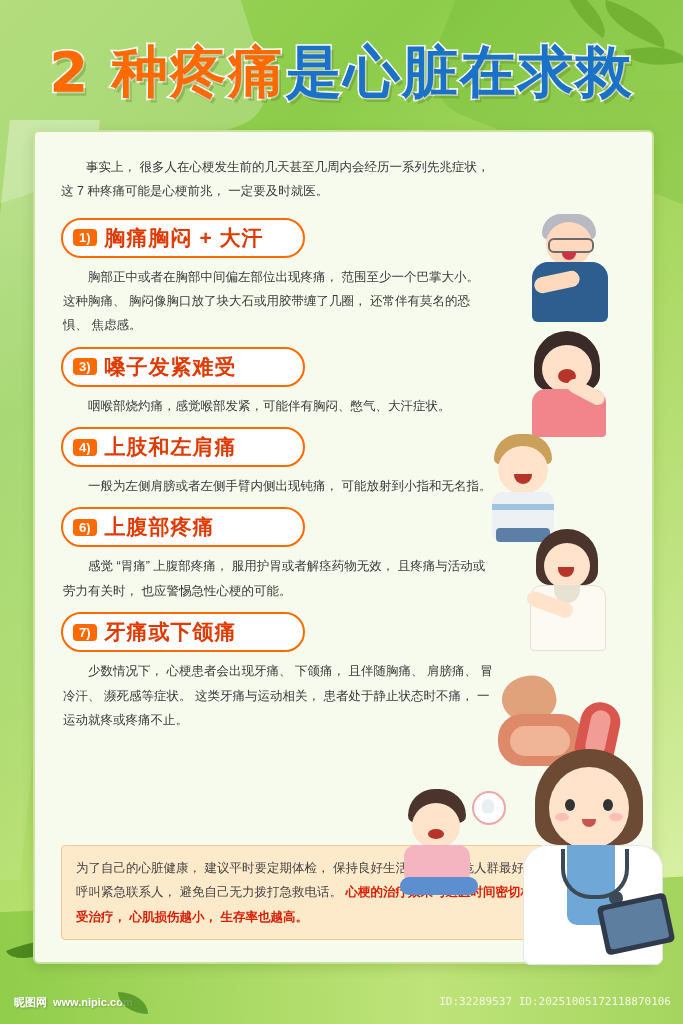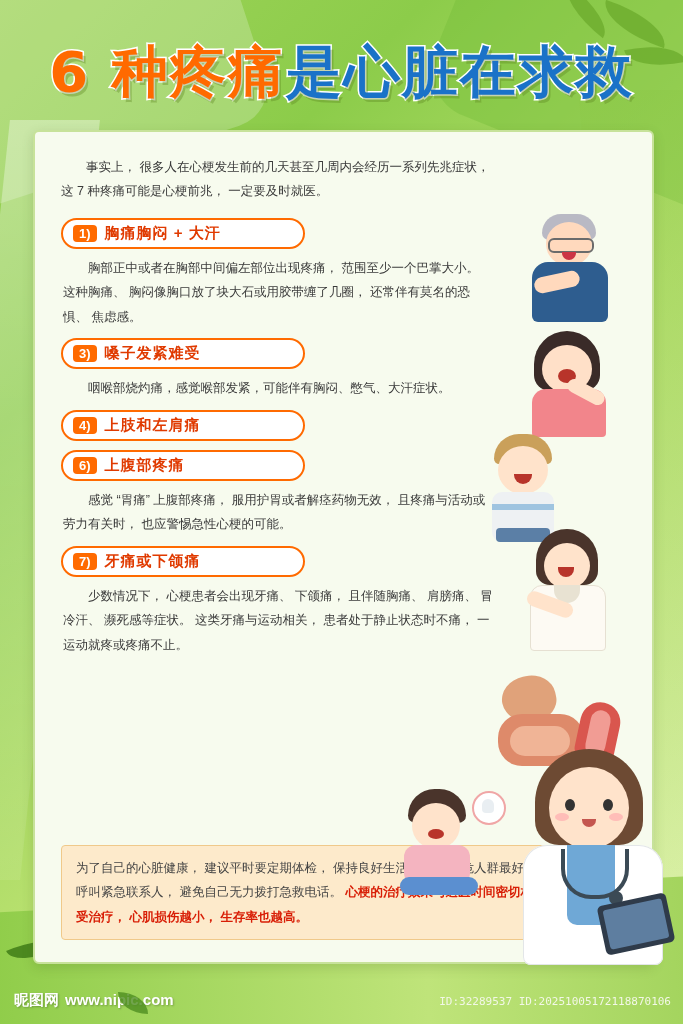"6 种疼痛" span.t-orange { text: 6 -> 2 }
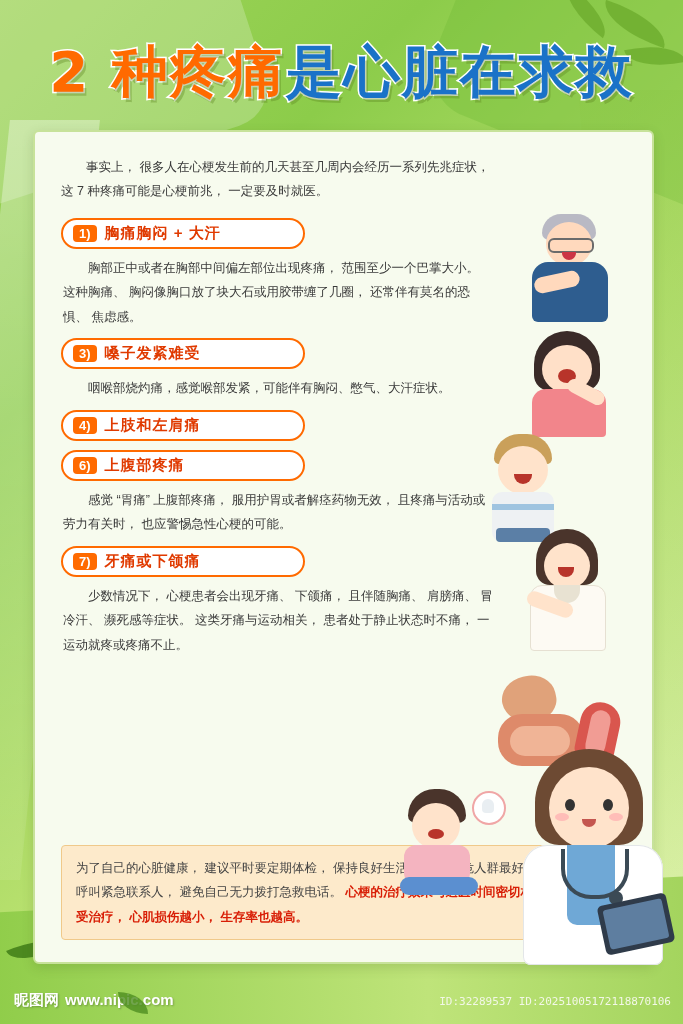"胸痛胸闷 + 大汗" .sec-head .sec-title { font-size: 15px -> 21px }
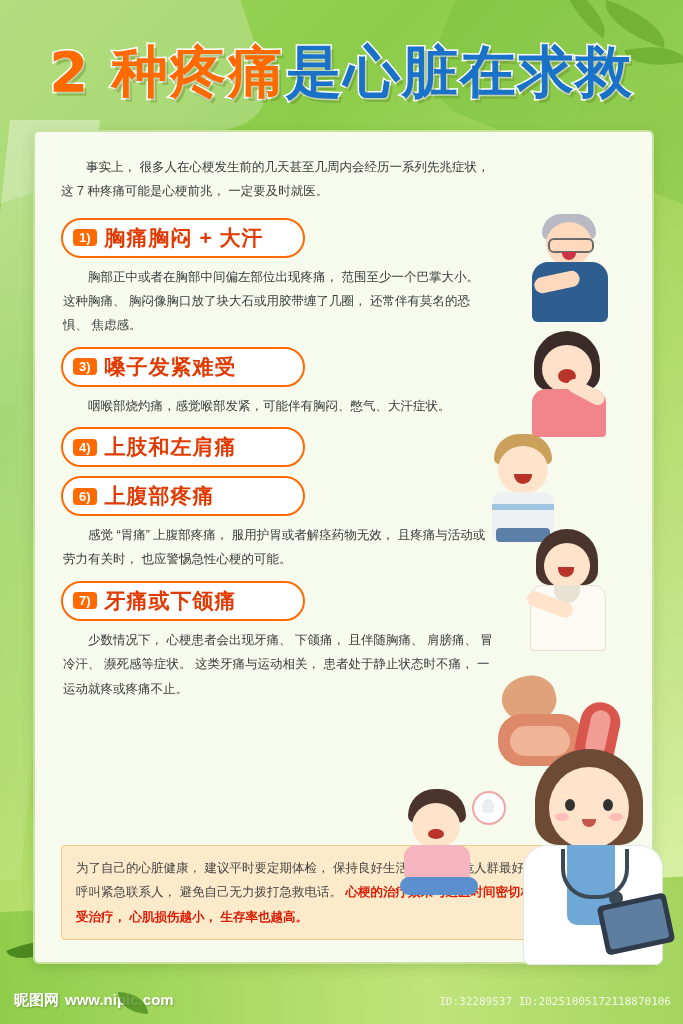"一般为左侧肩膀或者左侧手臂内侧出现钝痛， 可能放射到小指和无名指。" div.sec-body { html: none -> <div>一般为左侧肩膀或者左侧手臂内侧出现钝痛， 可能放射到小指和无名指。</div> }
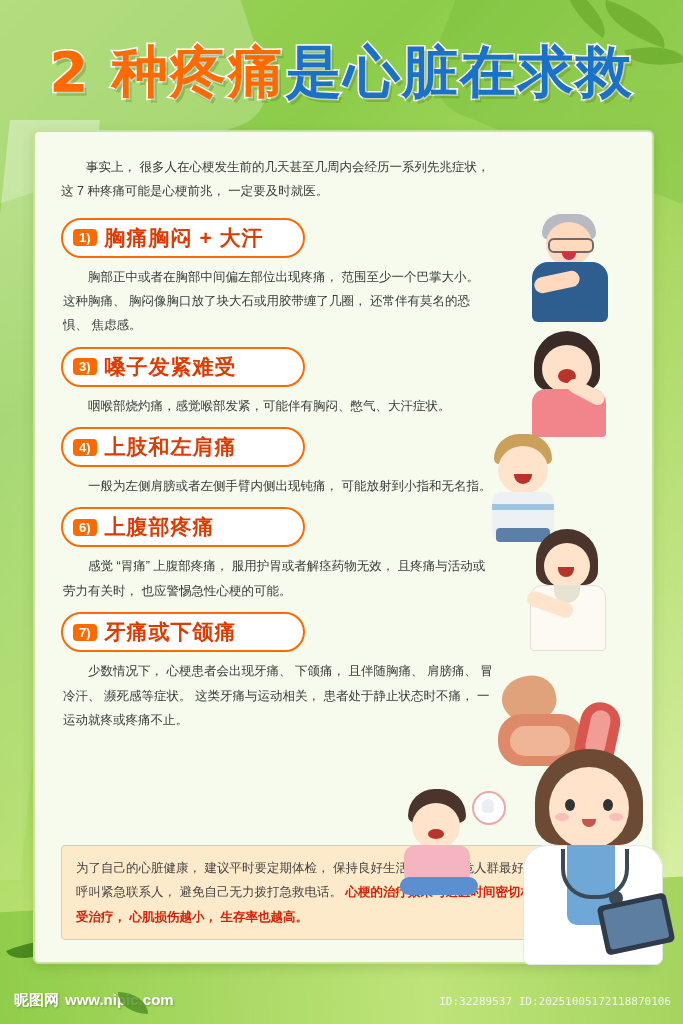"昵图网 www.nipic.com" .footer-brand { font-size: 15px -> 11px }
